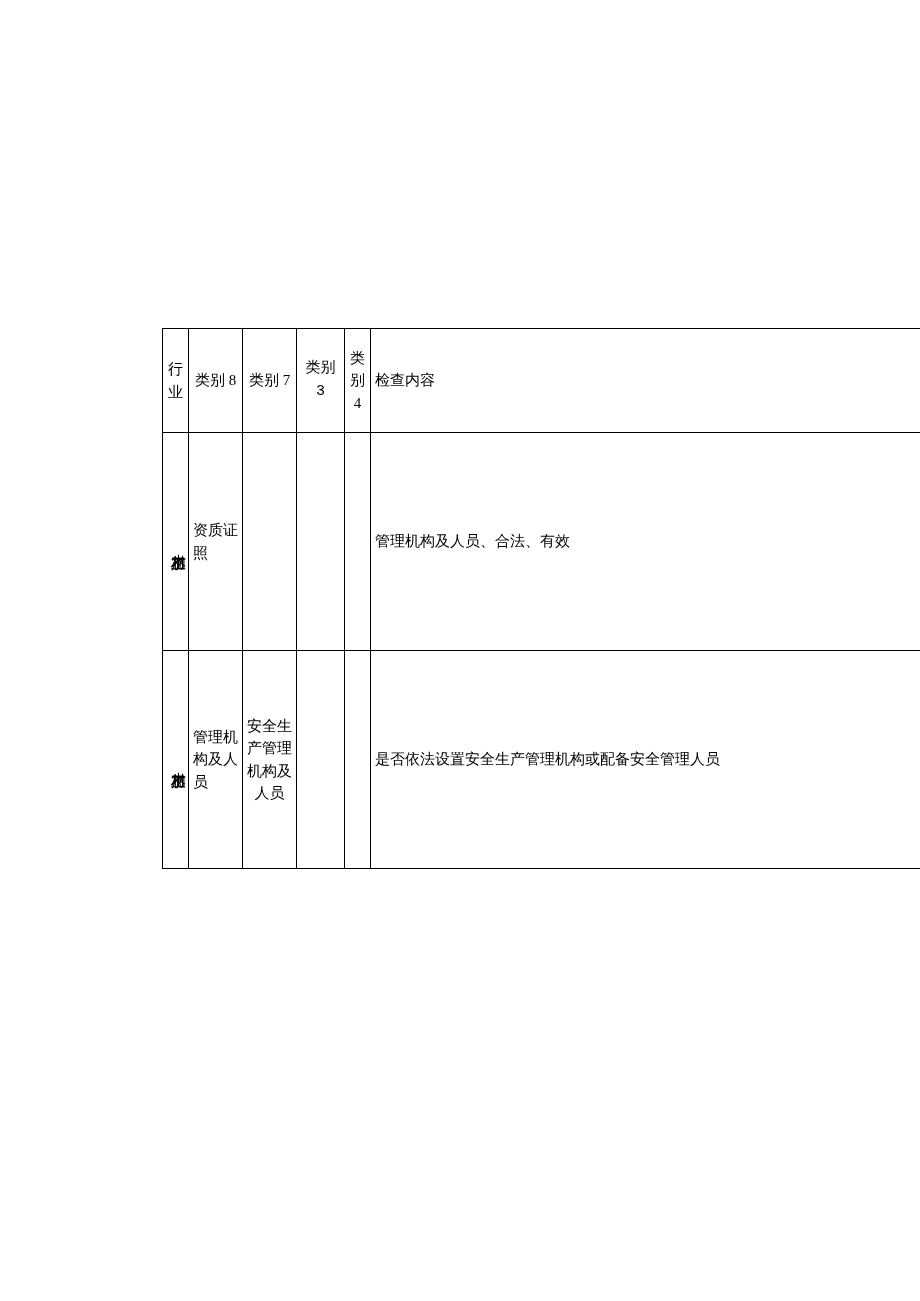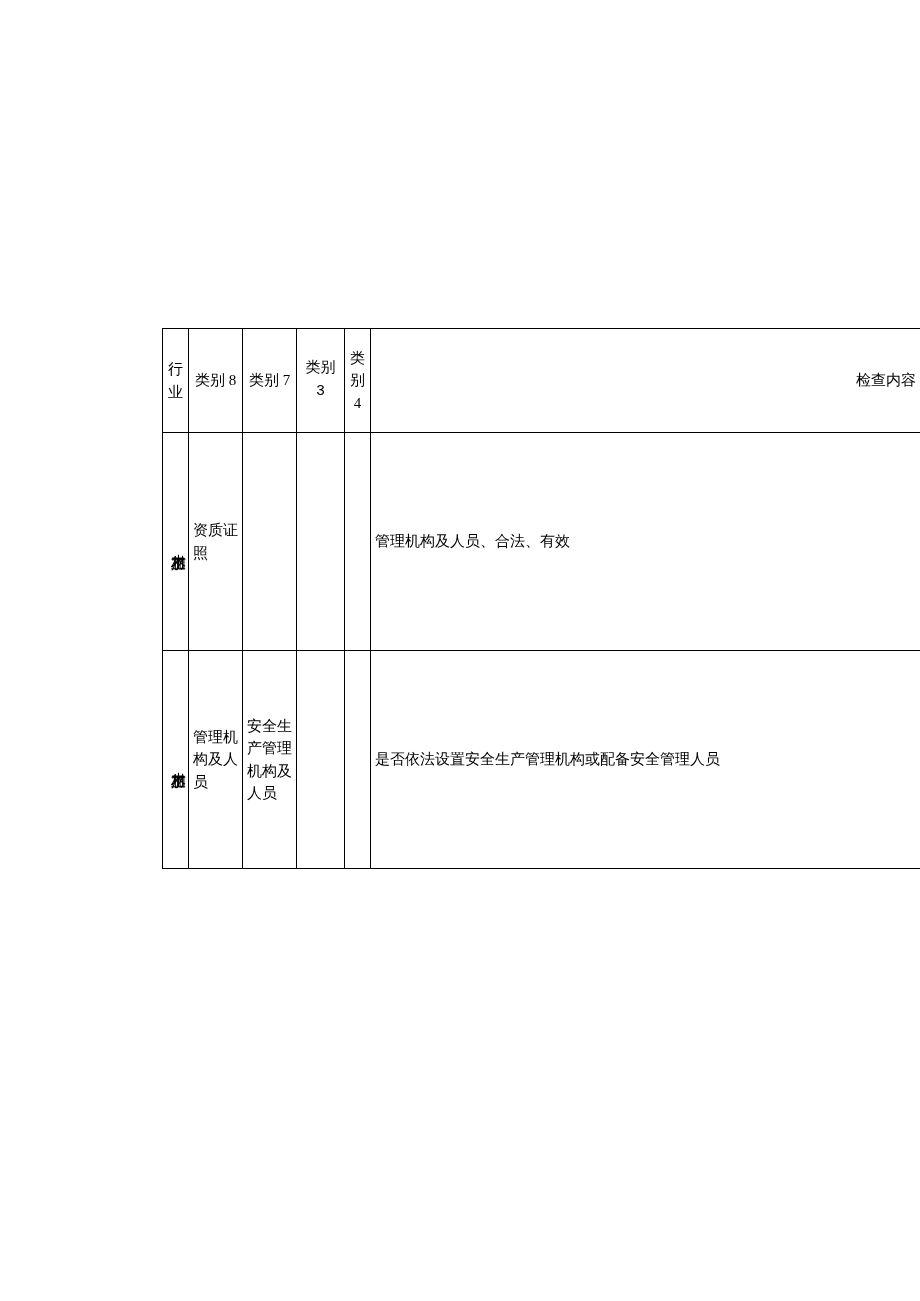"检查内容" th.col-content { text-align: right -> left }
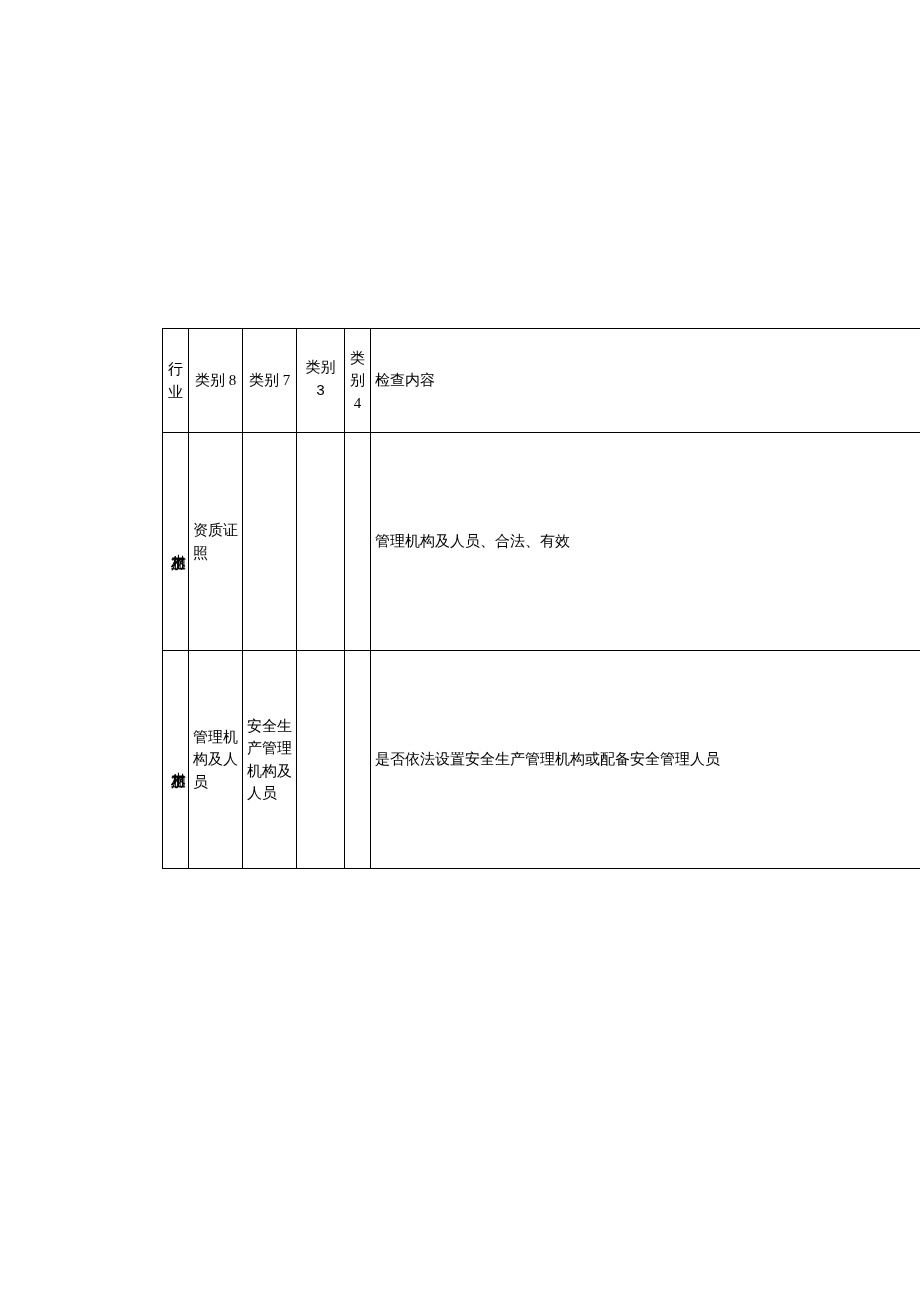"安全生产管理机构及人员" th.col-cat2, td.col-cat2 { text-align: none -> center }
